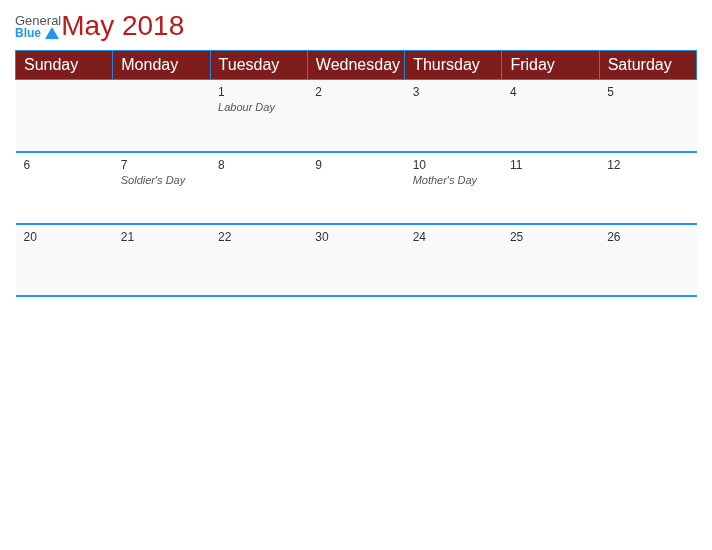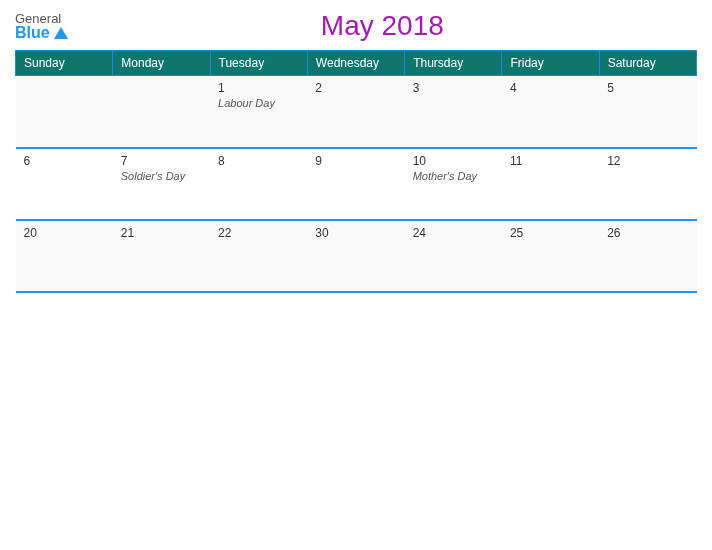"Blue" .logo-blue { font-size: 16px -> 12px }
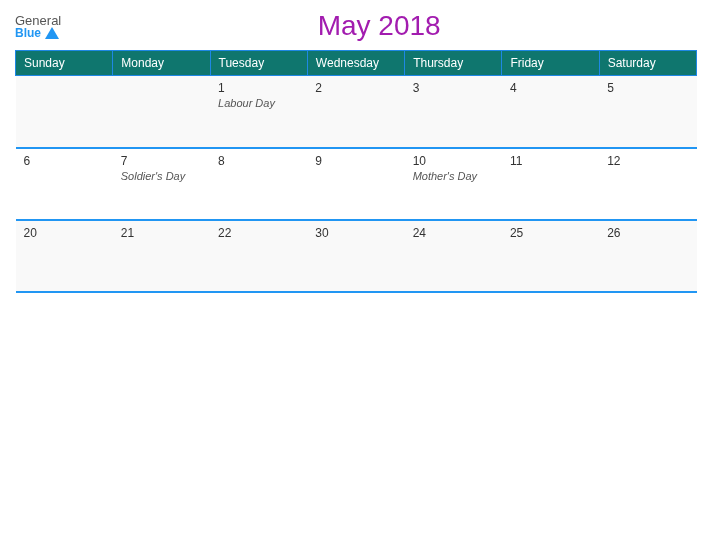"May 2018" .title { color: #a21caf -> #b91c1c; text-align: center -> left }
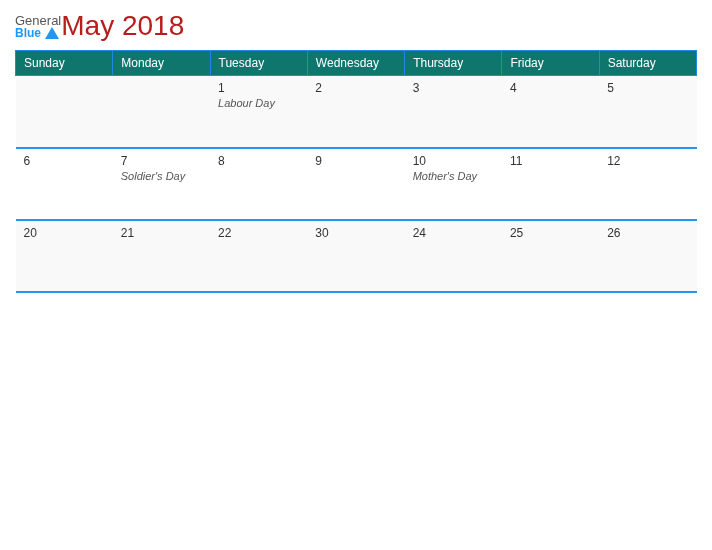"Sunday" .calendar-table thead tr th { background: #0f766e -> #7f1d1d; font-size: 12px -> 16px }
